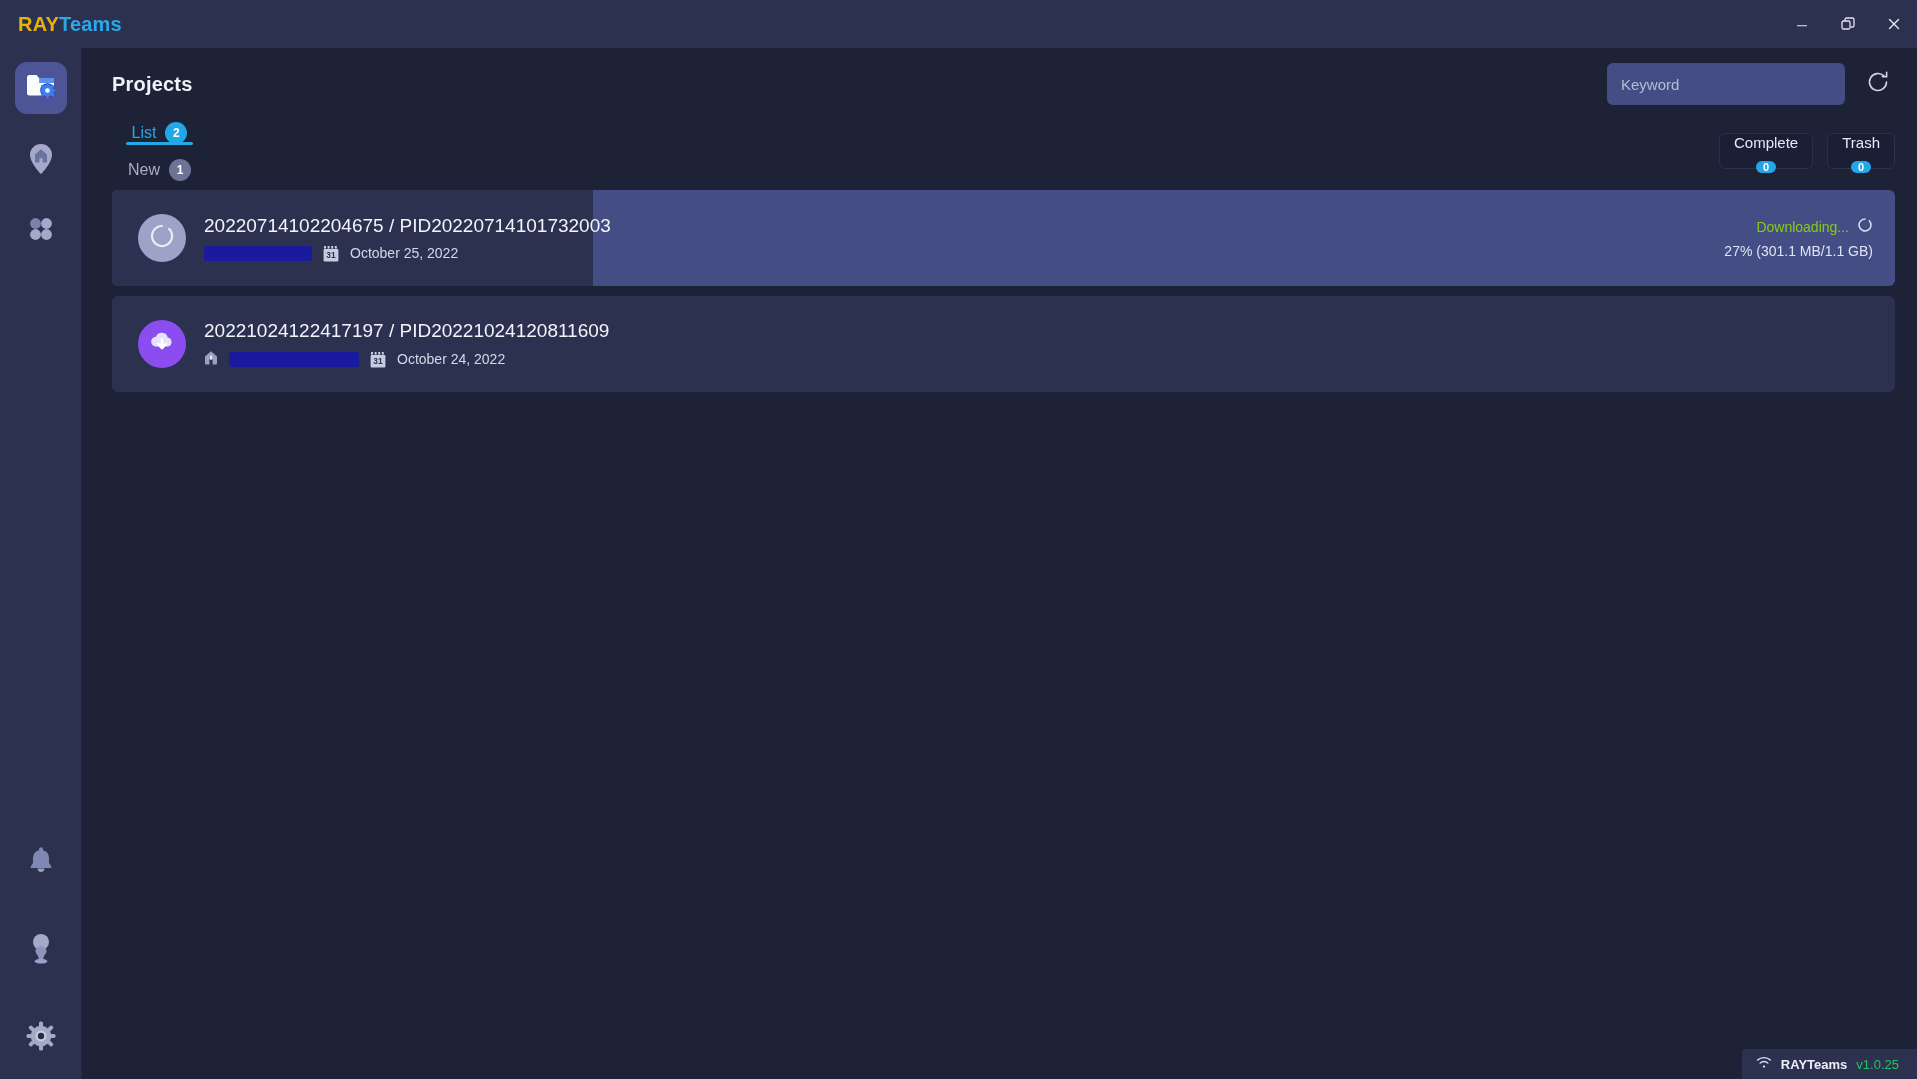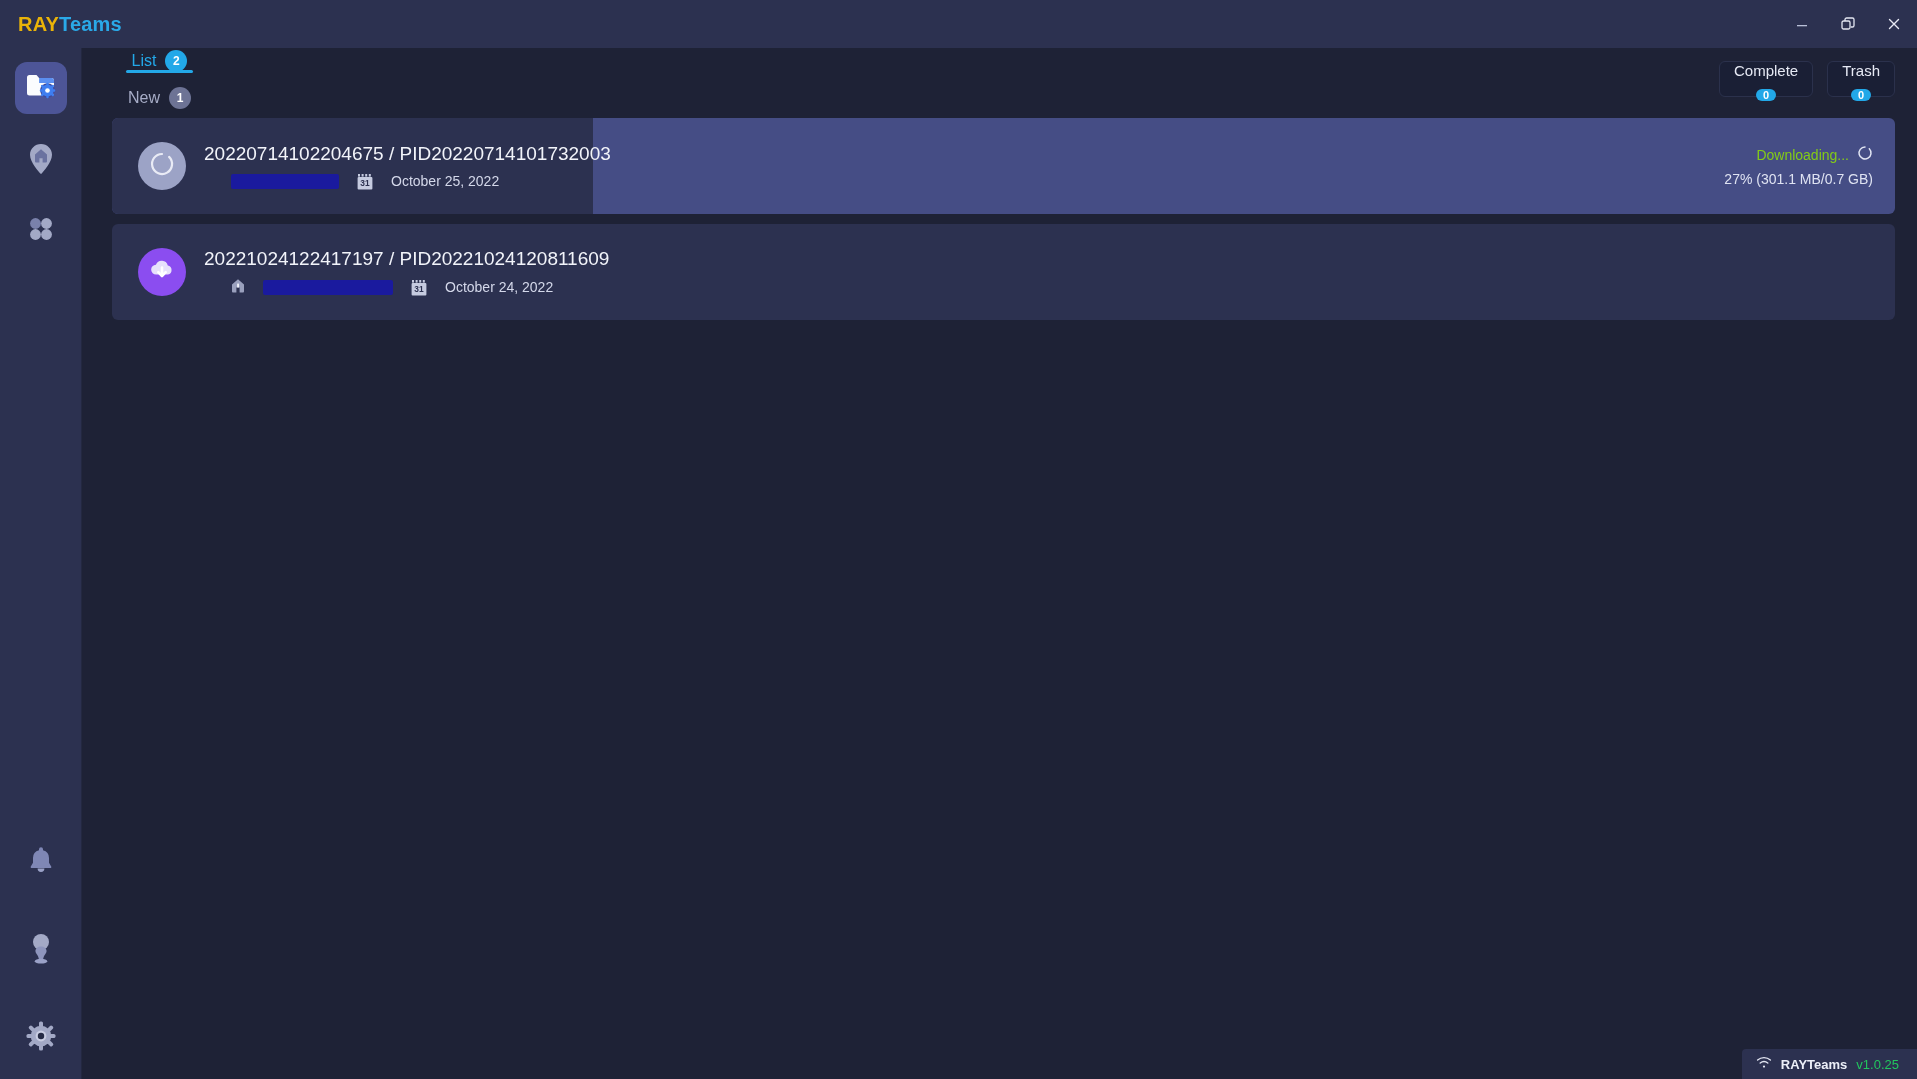"Projects" div.header { html: none -> <div> <div>Projects</div> <div> <input> <div> <span> <svg> <path></path> <path></path> </svg> </span> </div> </div> </div> }
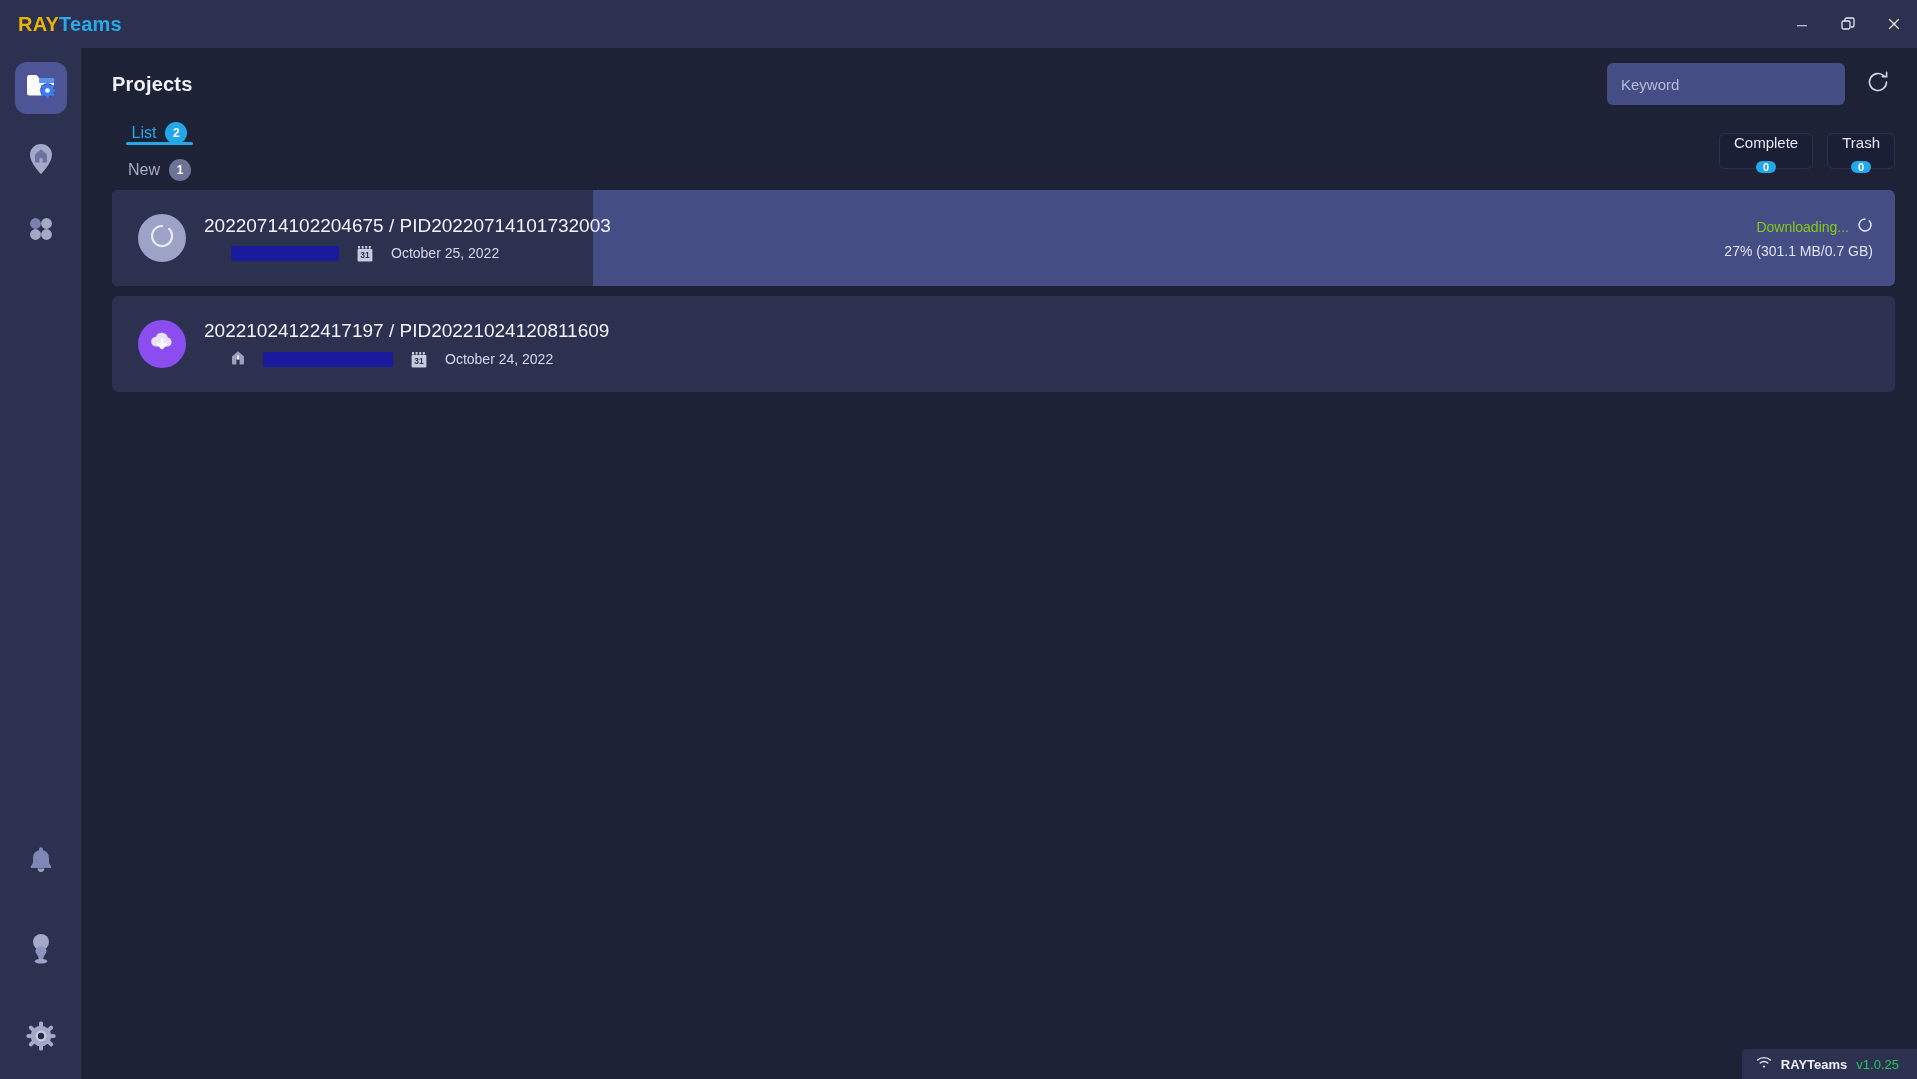"31" .row-meta { gap: 18px -> 11px; margin-left: 27px -> none }
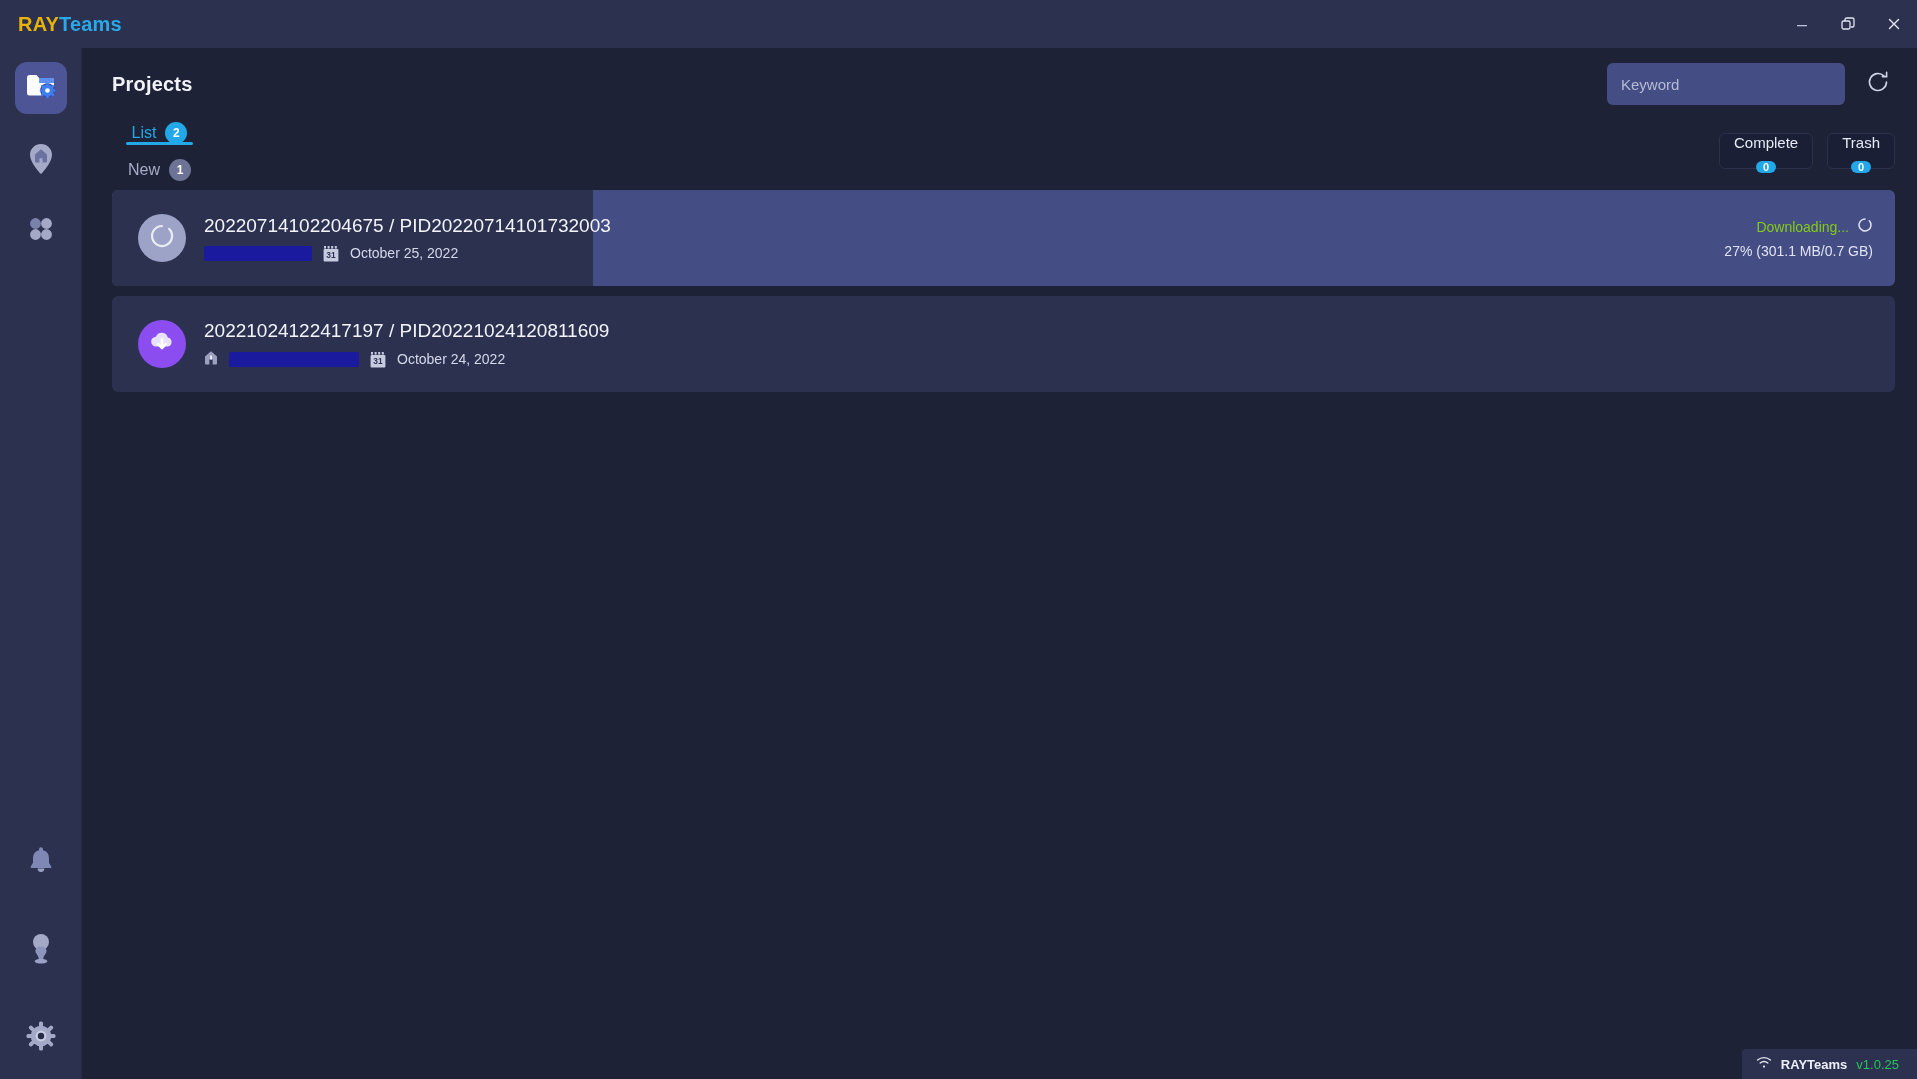"27% (301.1 MB/0.7 GB)" div.status-sub { text: MB/0.7 -> MB/1.1 }
